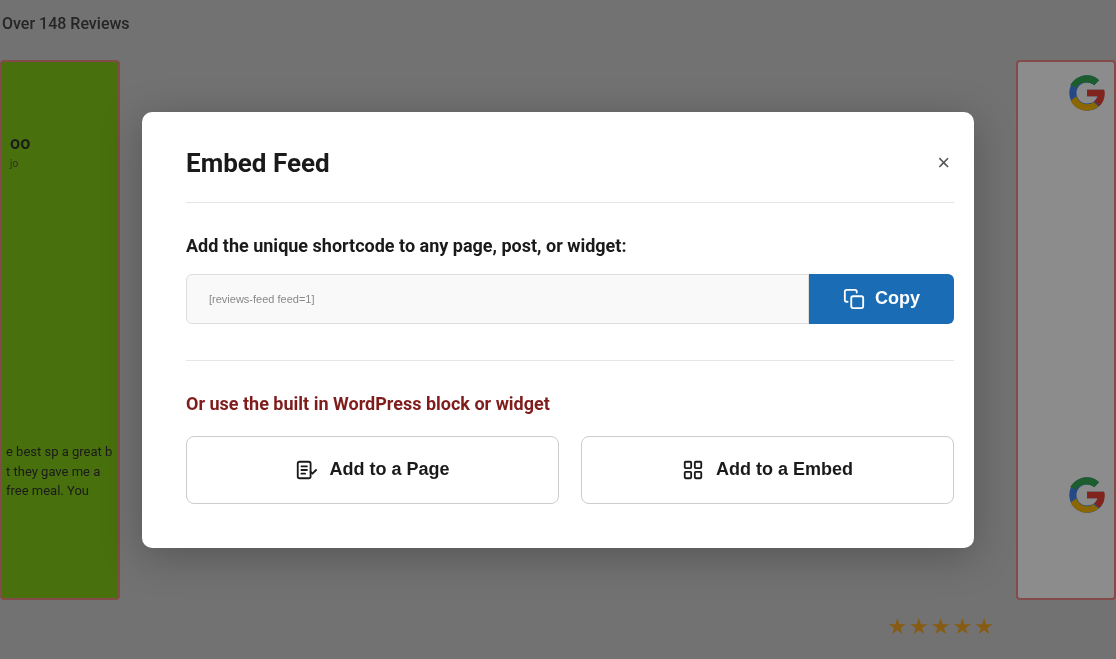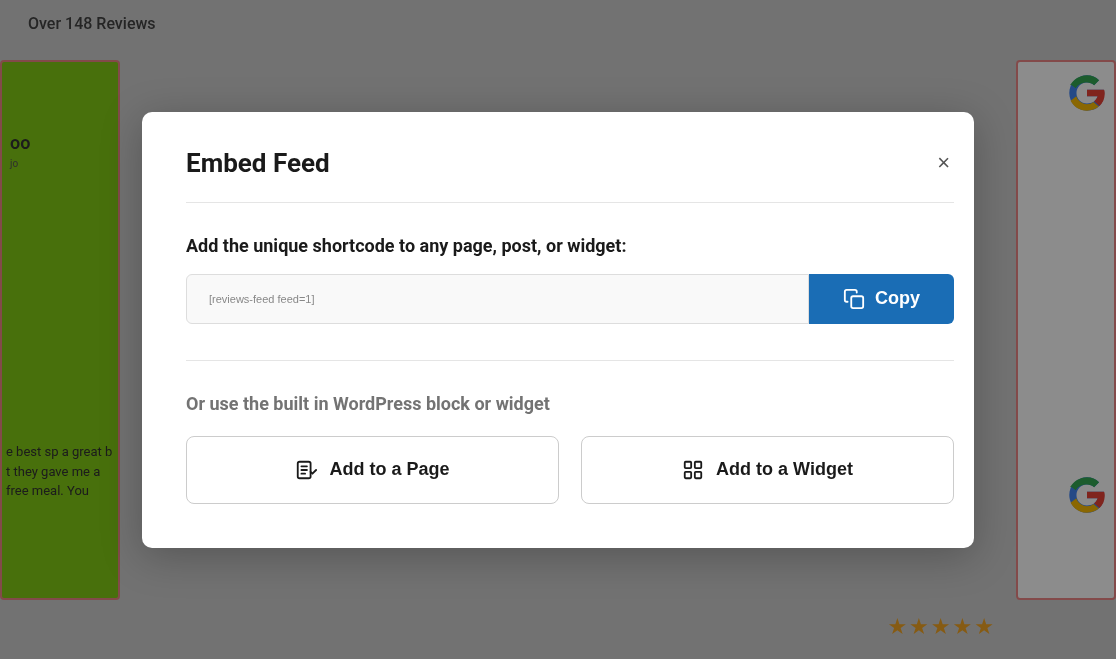"Over 148 Reviews" .bg-reviews-text { left: 28px -> 2px }
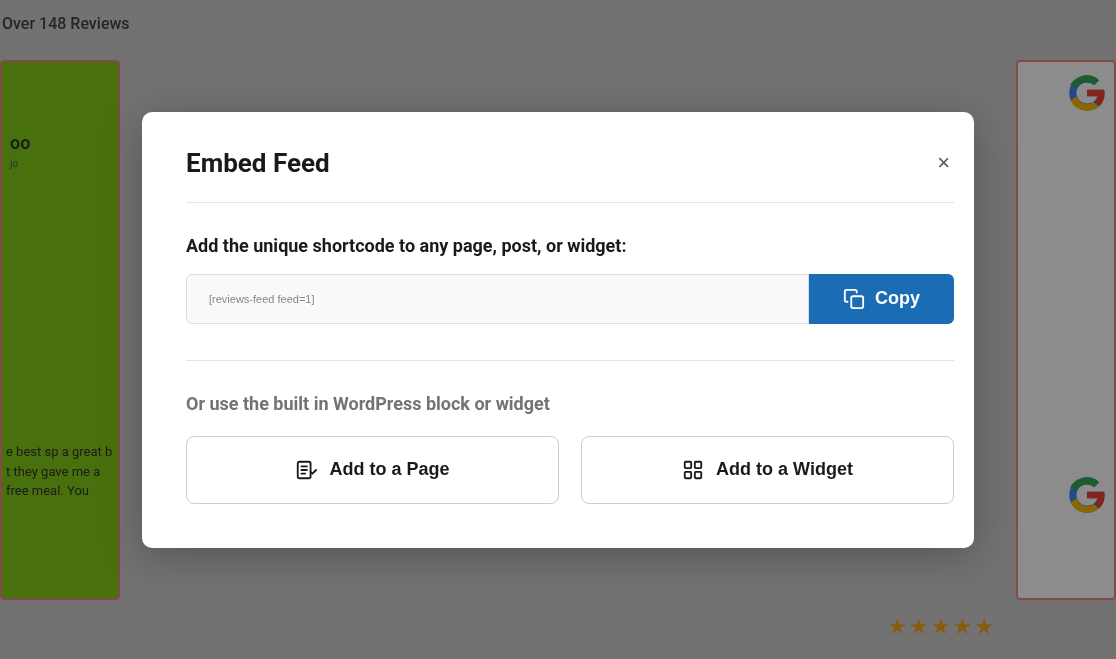"Or use the built in" .widget-label { color: #737373 -> #7f1d1d }
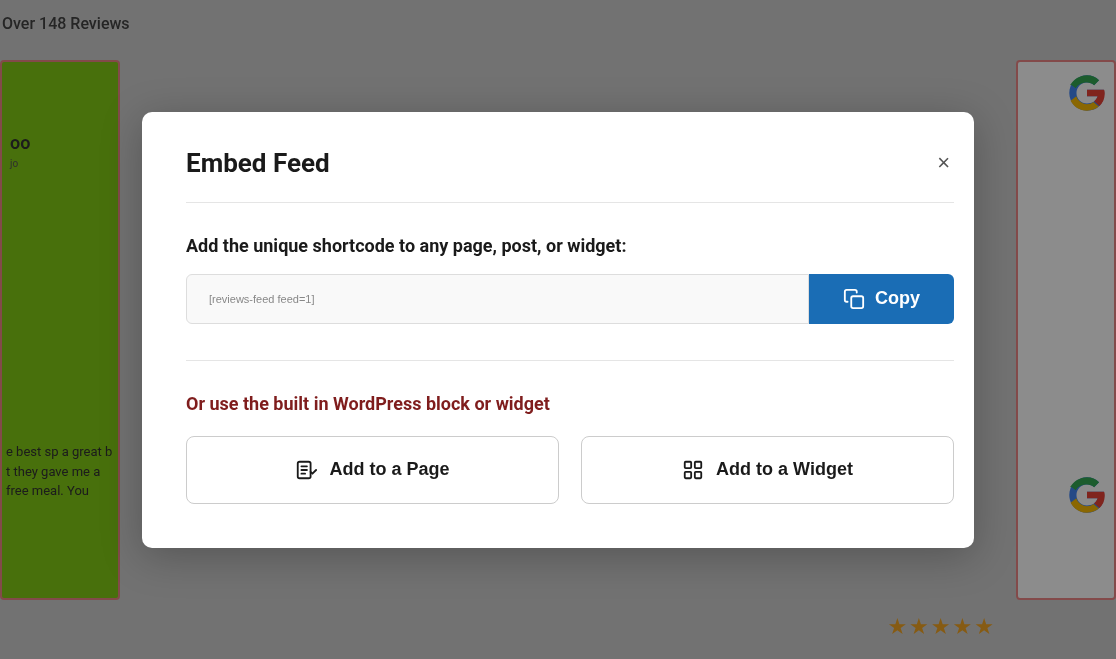"Add to a Widget" span { text: Widget -> Embed }
